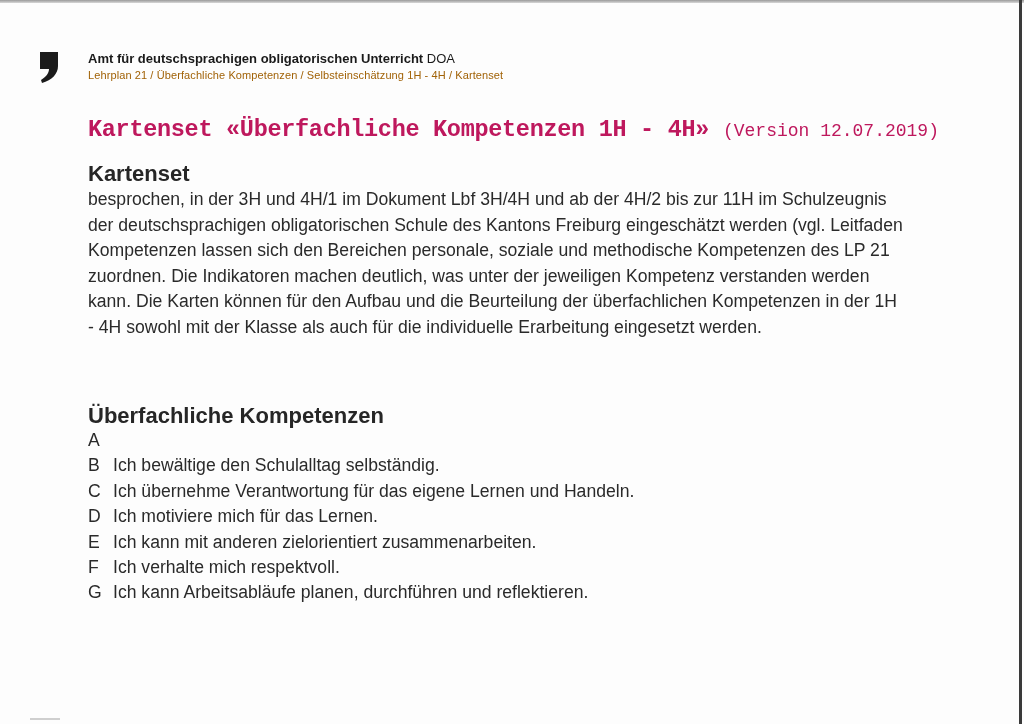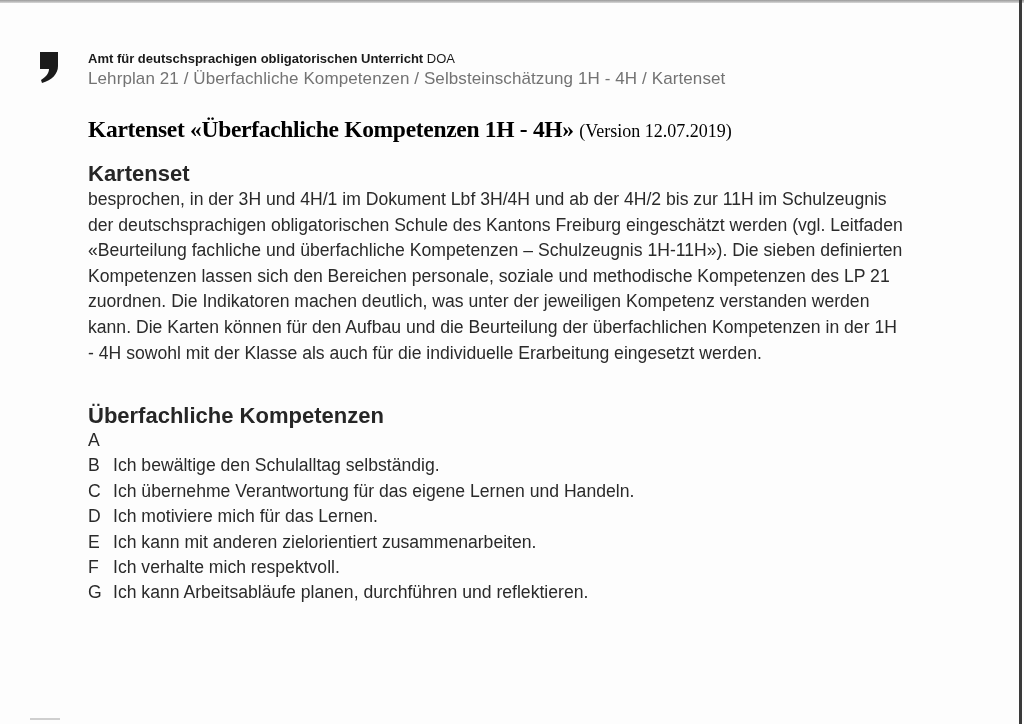"Lehrplan 21 / Überfachliche Kompetenzen" .crumb { color: #737373 -> #a16207; font-size: 17px -> 11px }
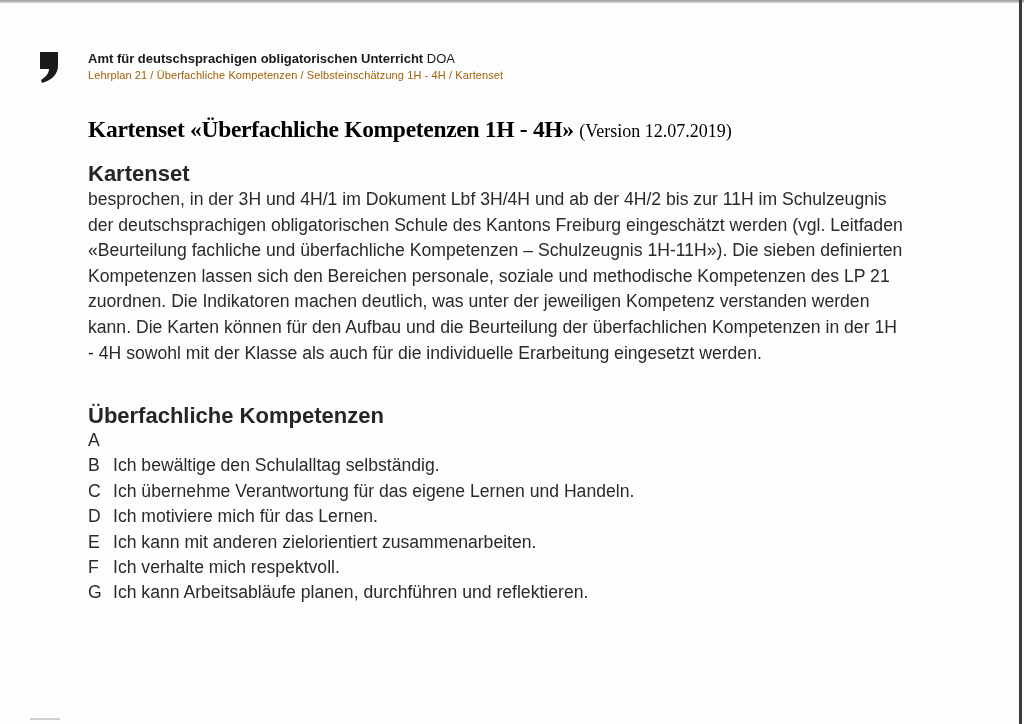"Kartenset «Überfachliche Kompetenzen 1H" .title { color: #000000 -> #be185d; font-family: Liberation Serif, serif -> Liberation Mono, monospace }
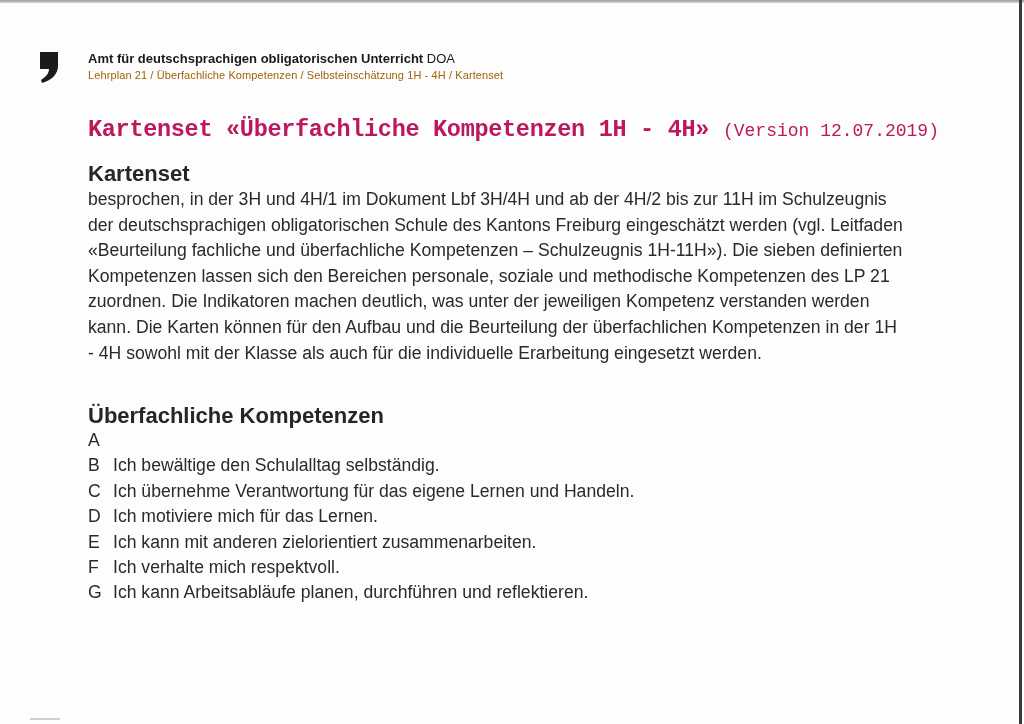"«Beurteilung fachliche und überfachliche" span.line { html: <span>«Beurteilung fachliche und überfachliche Kompetenzen – Schulzeugnis 1H-11H»). Die sieben definierten</span> -> none }
